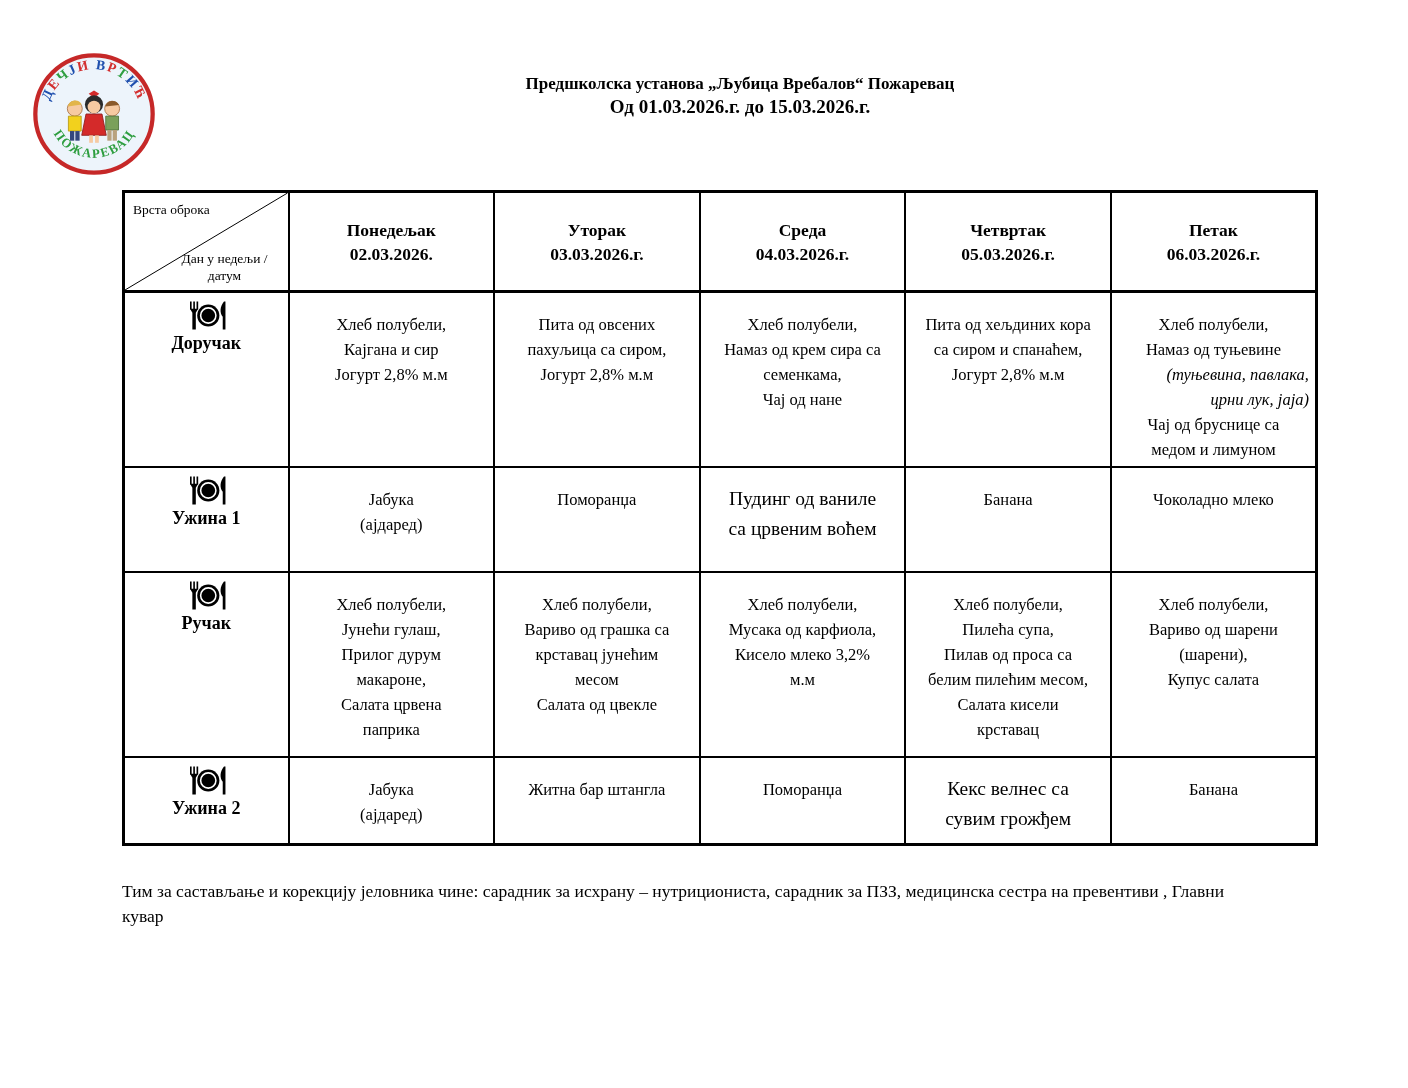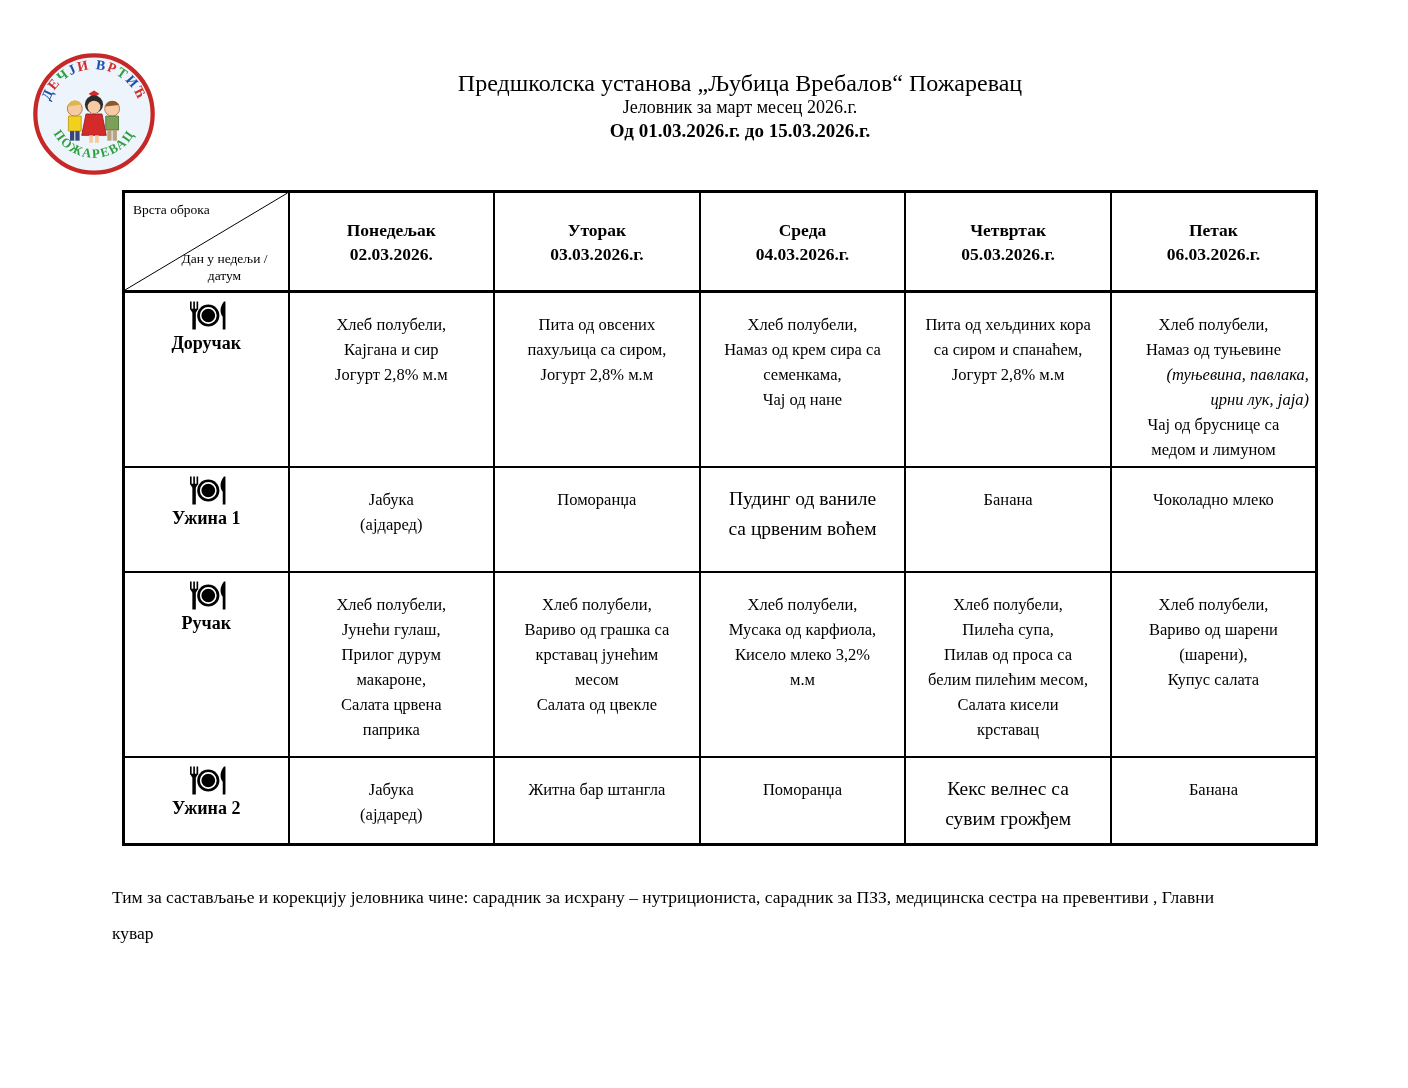"Предшколска установа „Љубица Вребалов“" .title-l2 { font-size: 24px -> 17px; font-weight: normal -> bold }
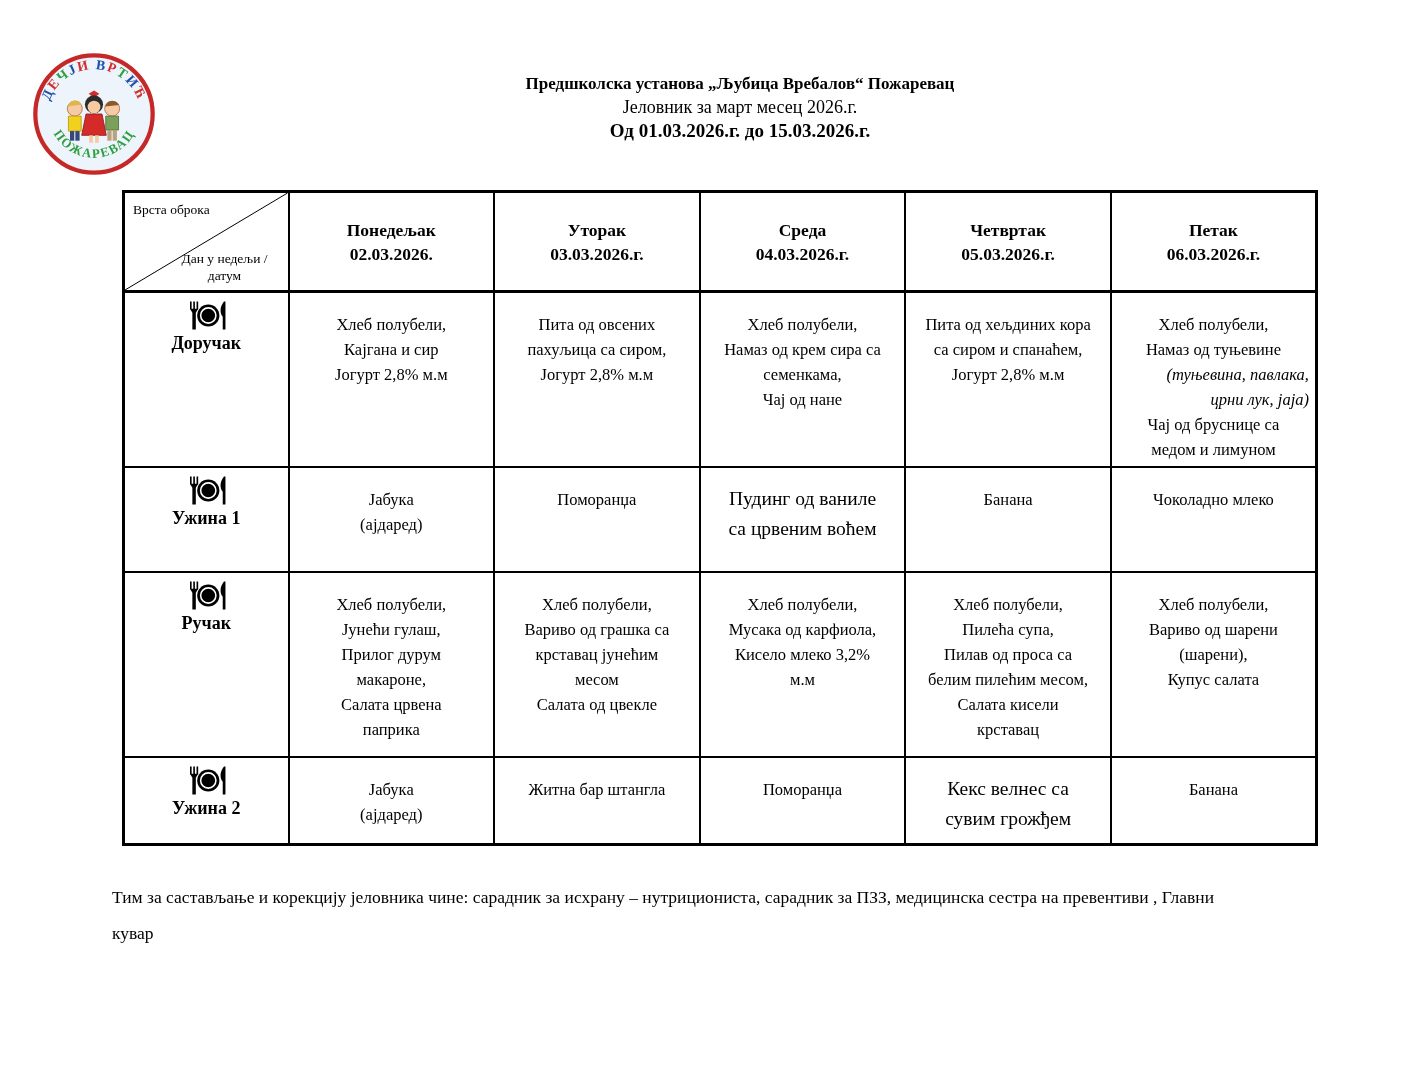"Јеловник за март месец 2026.г." div.title-l3 { html: <div>Јеловник за март месец 2026.г.</div> -> none }
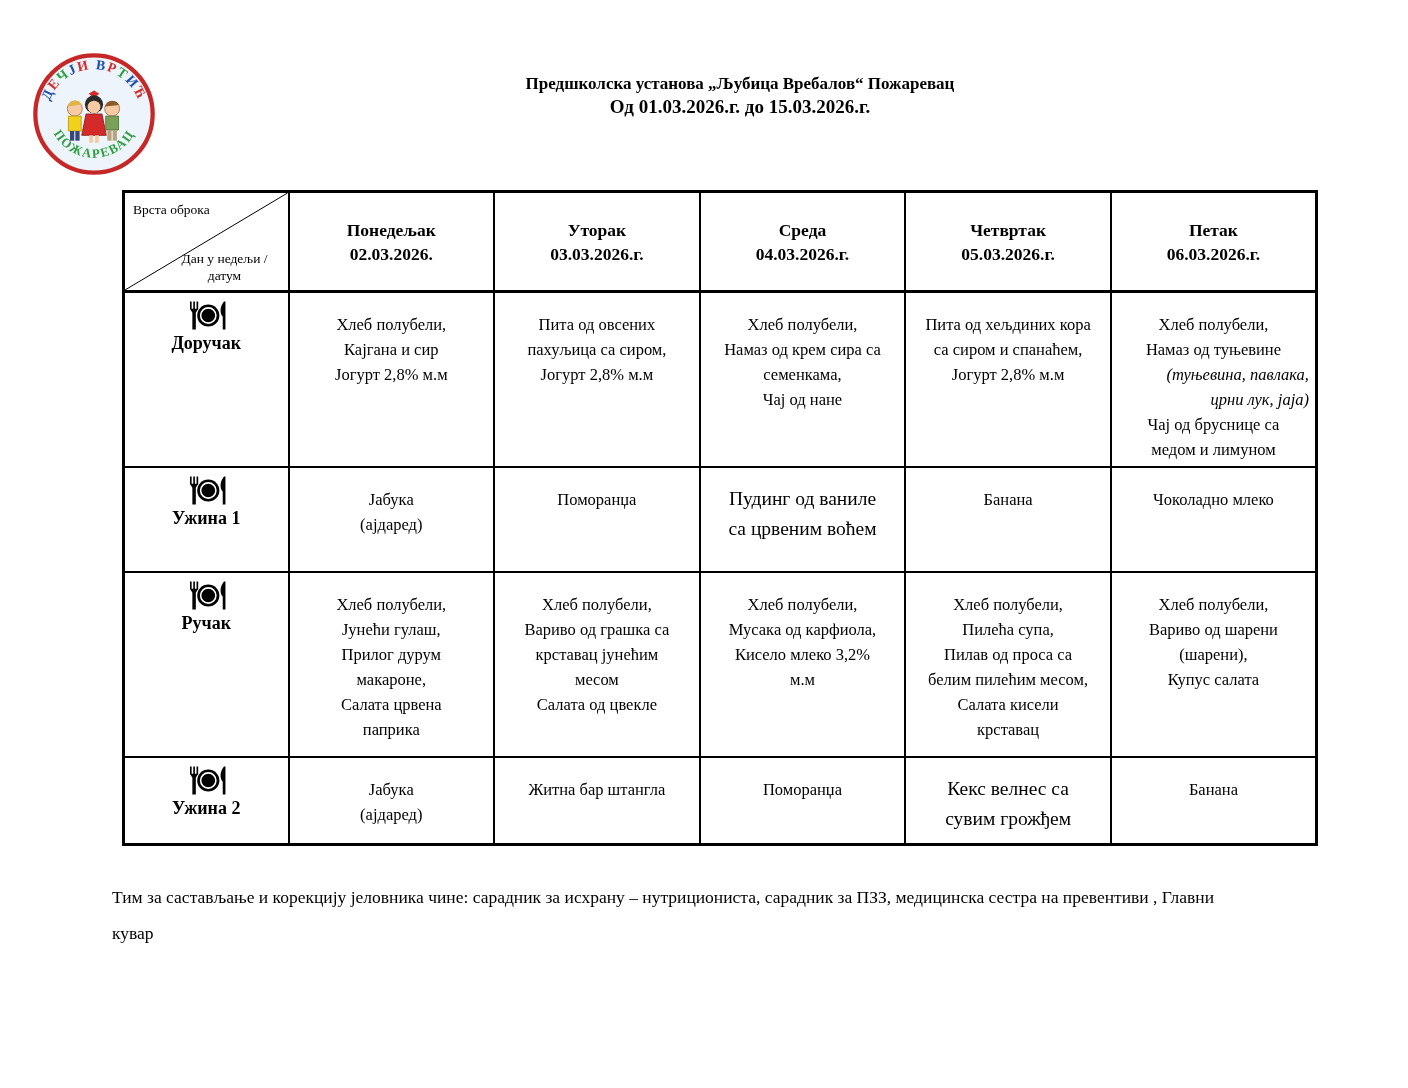"Тим за састављање и корекцију" .footer-note { left: 112px -> 122px; line-height: 36px -> 25px }
